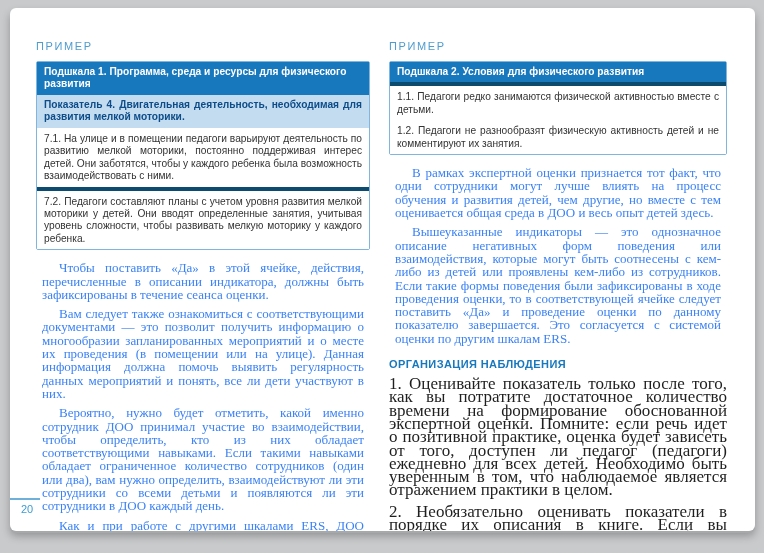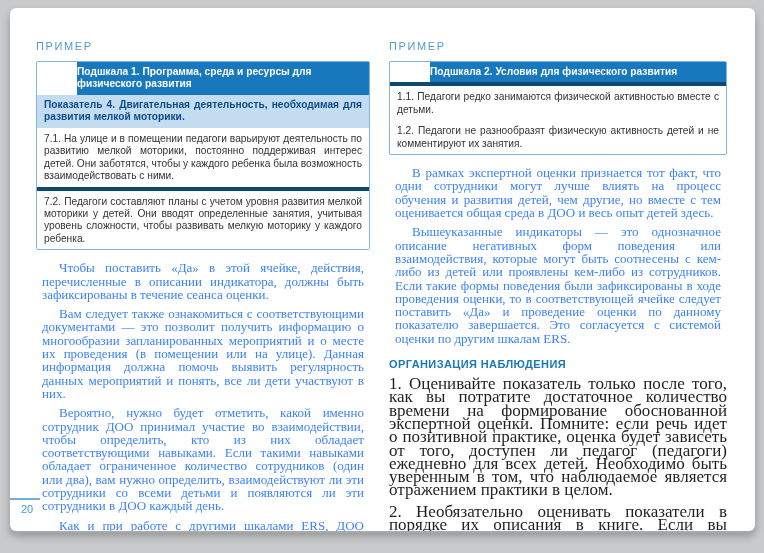"Подшкала 1. Программа, среда и" .exbox-head { margin-left: 40px -> none; padding: 4px 0 -> 4px 7px }
